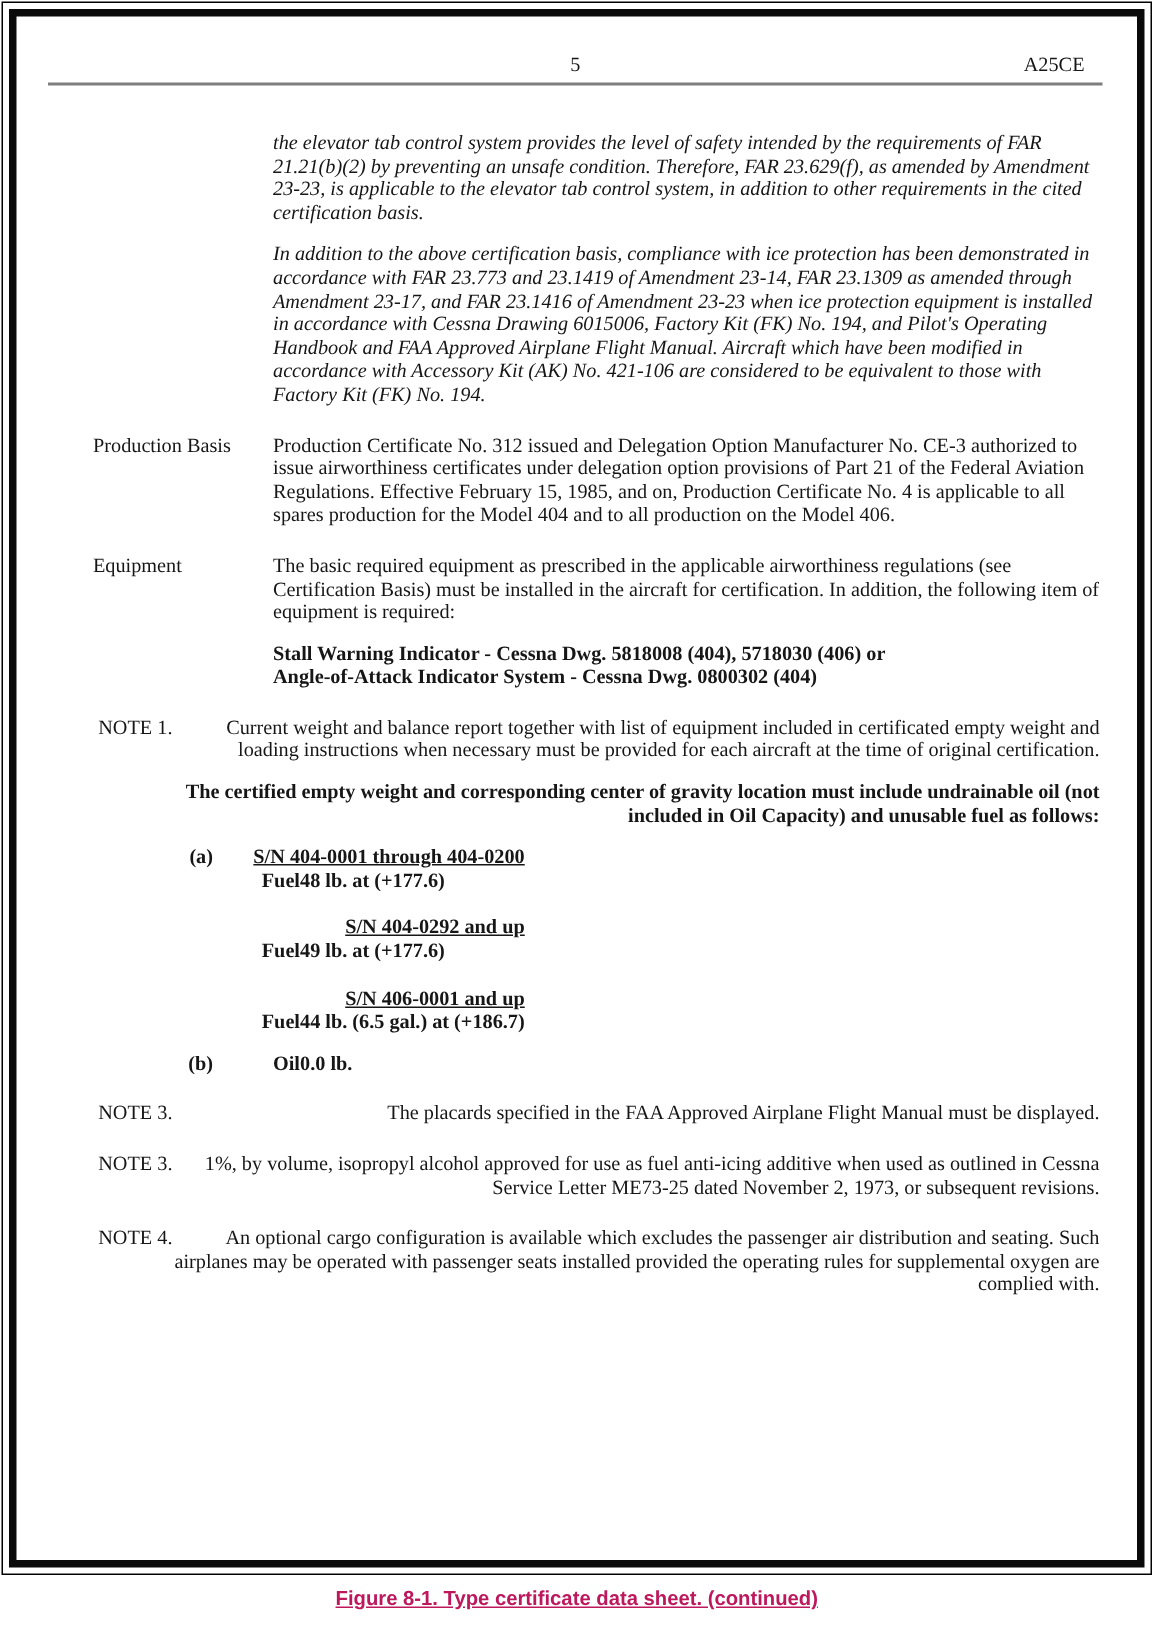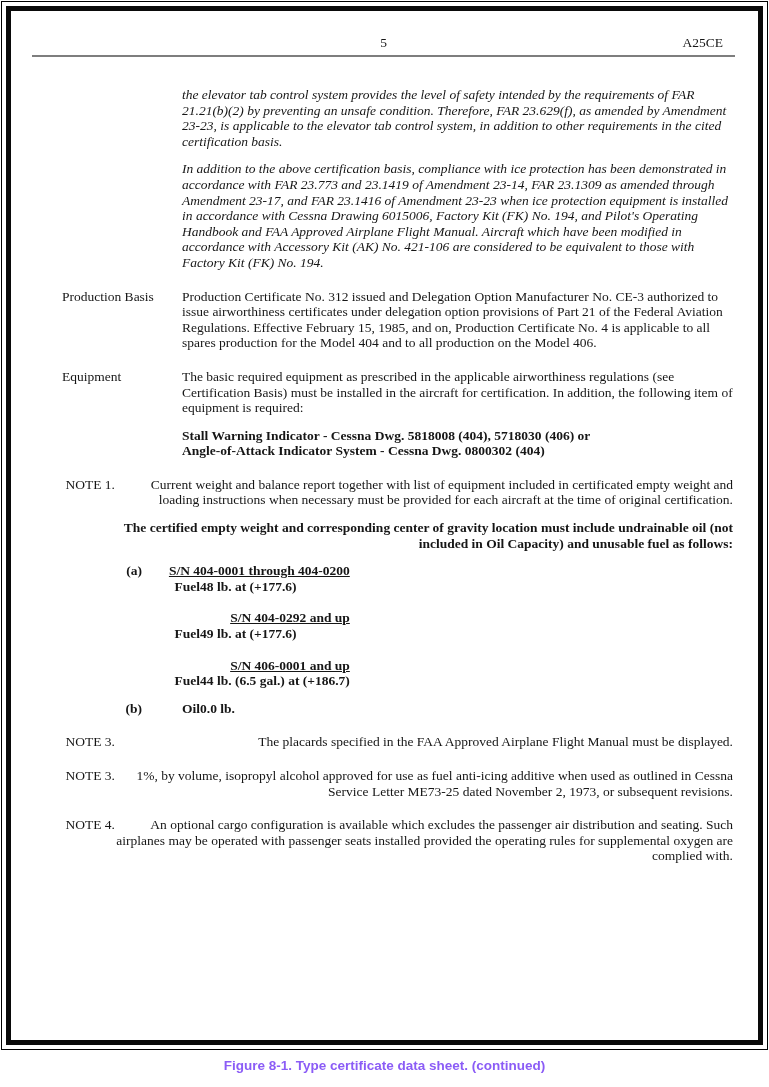"Figure 8-1. Type certificate data" .caption { color: #8b5cf6 -> #be185d; text-decoration: none -> underline }
